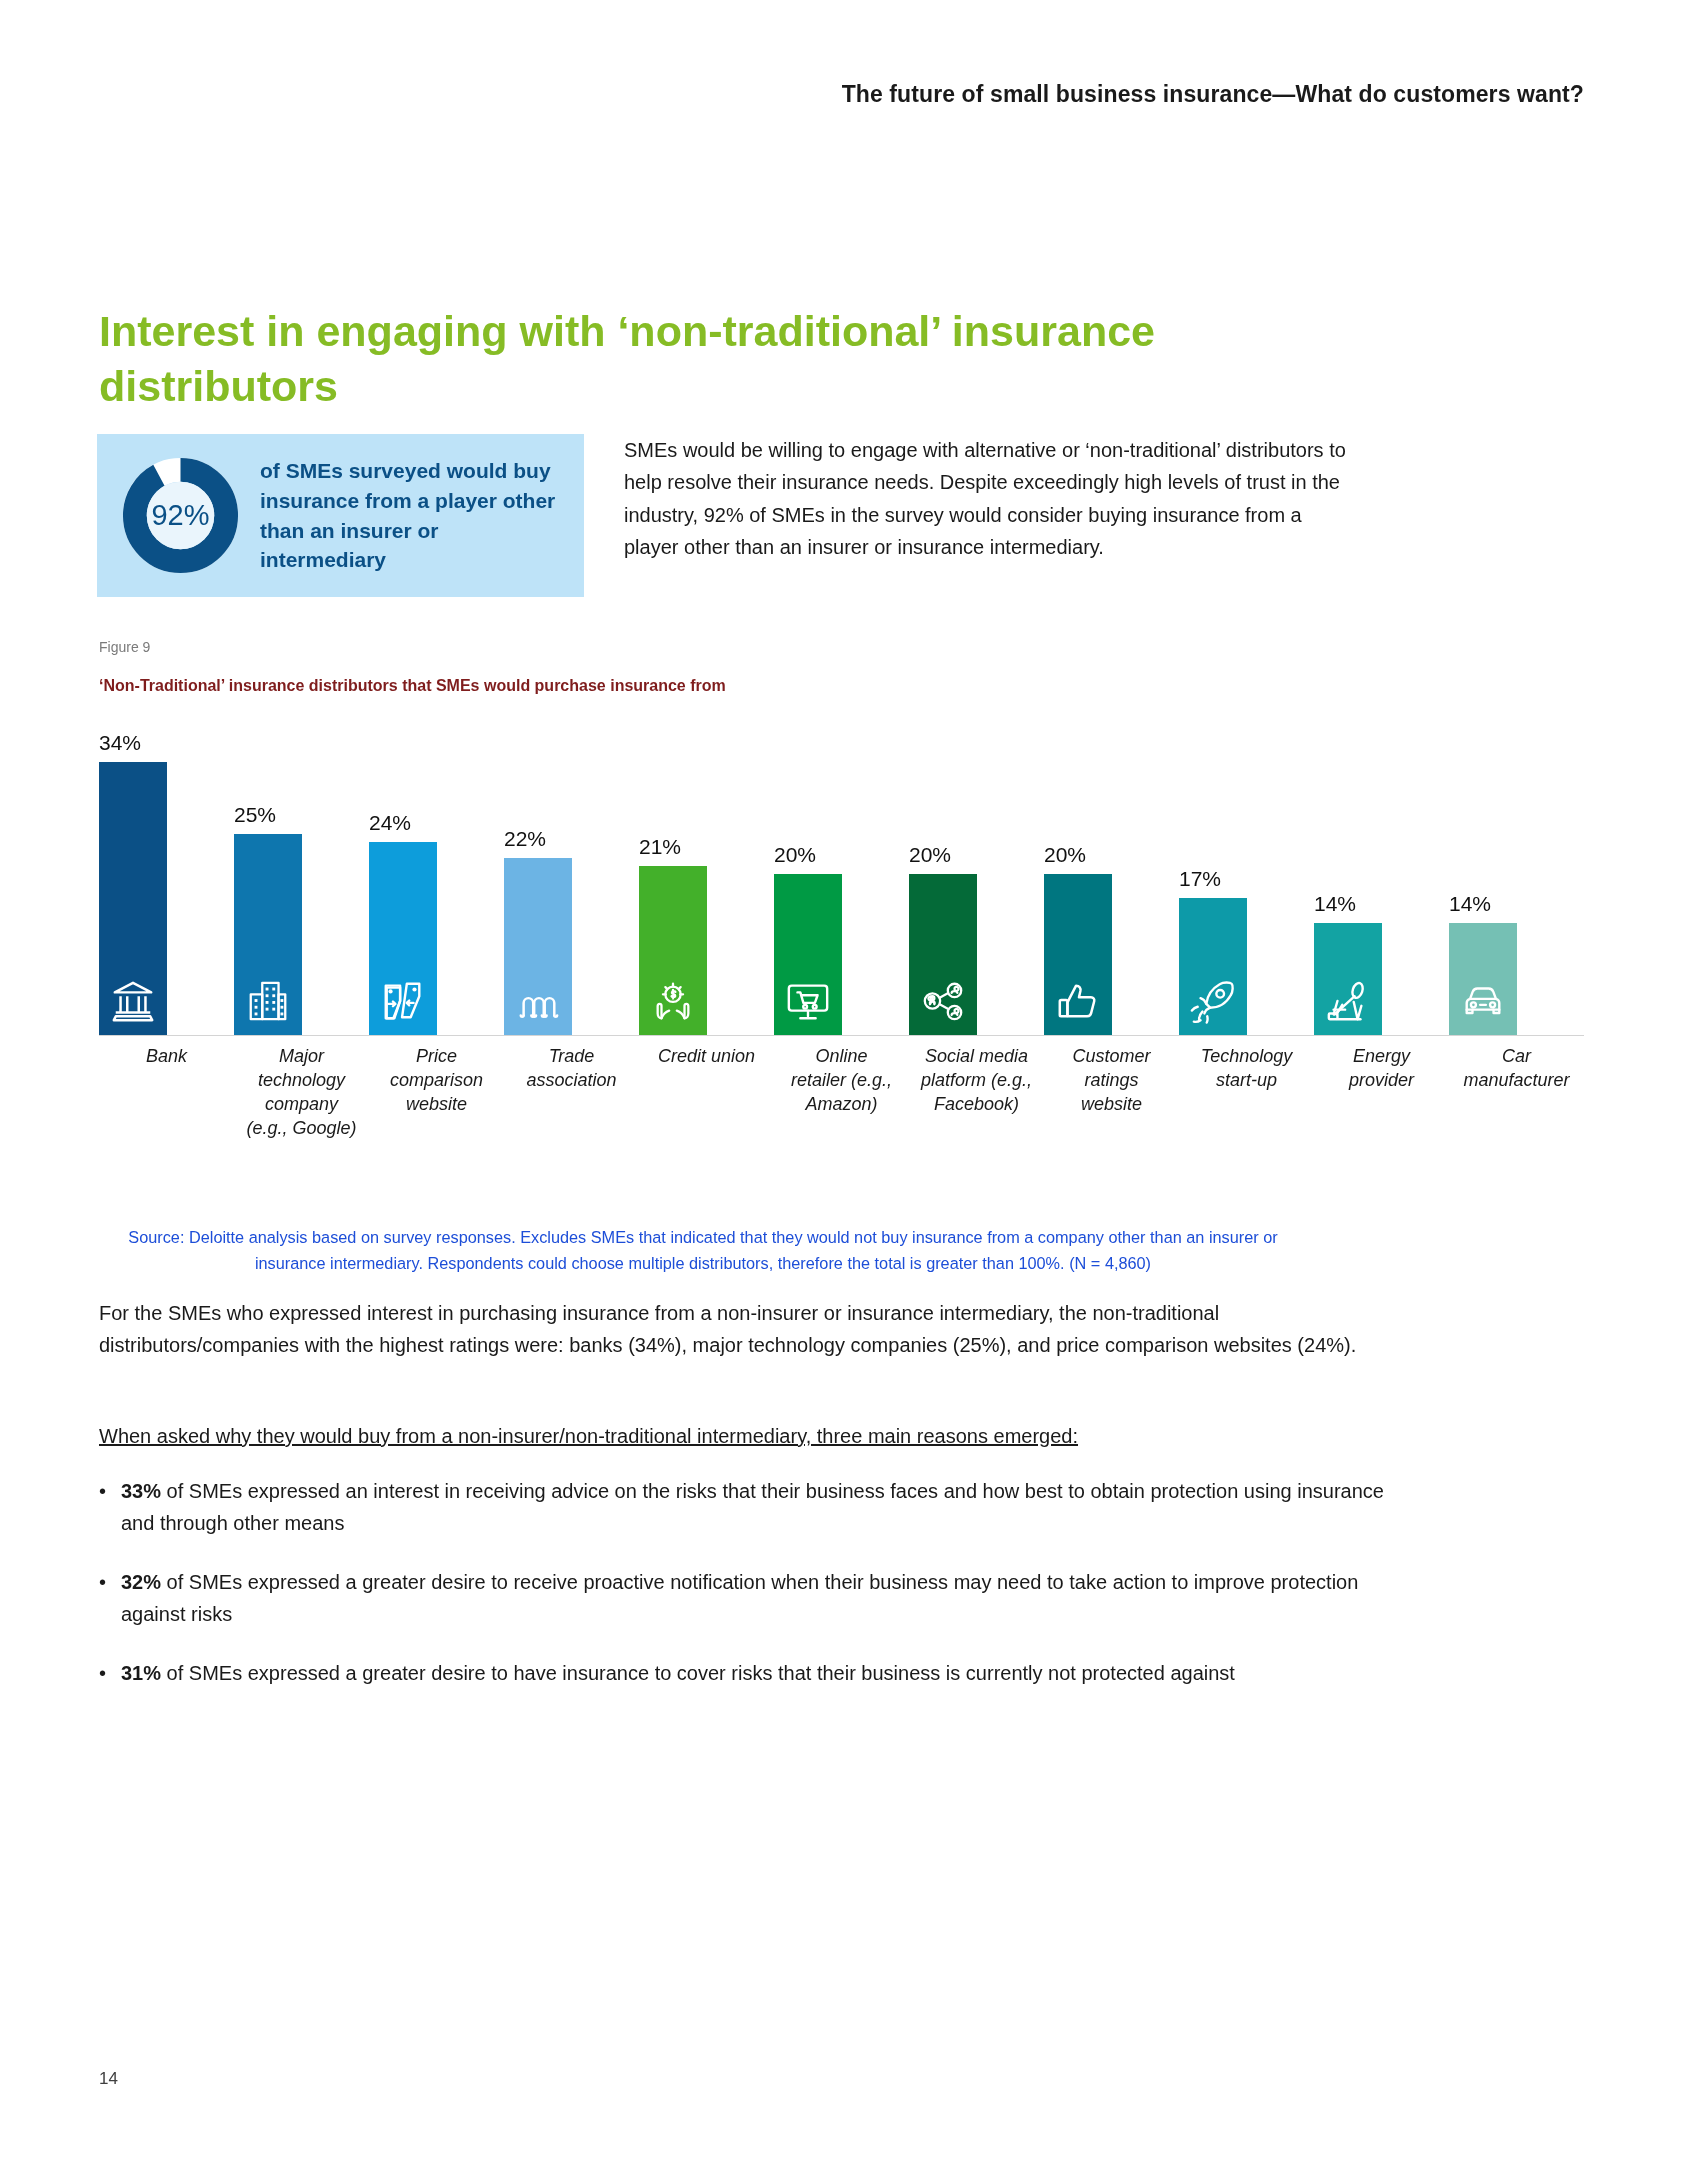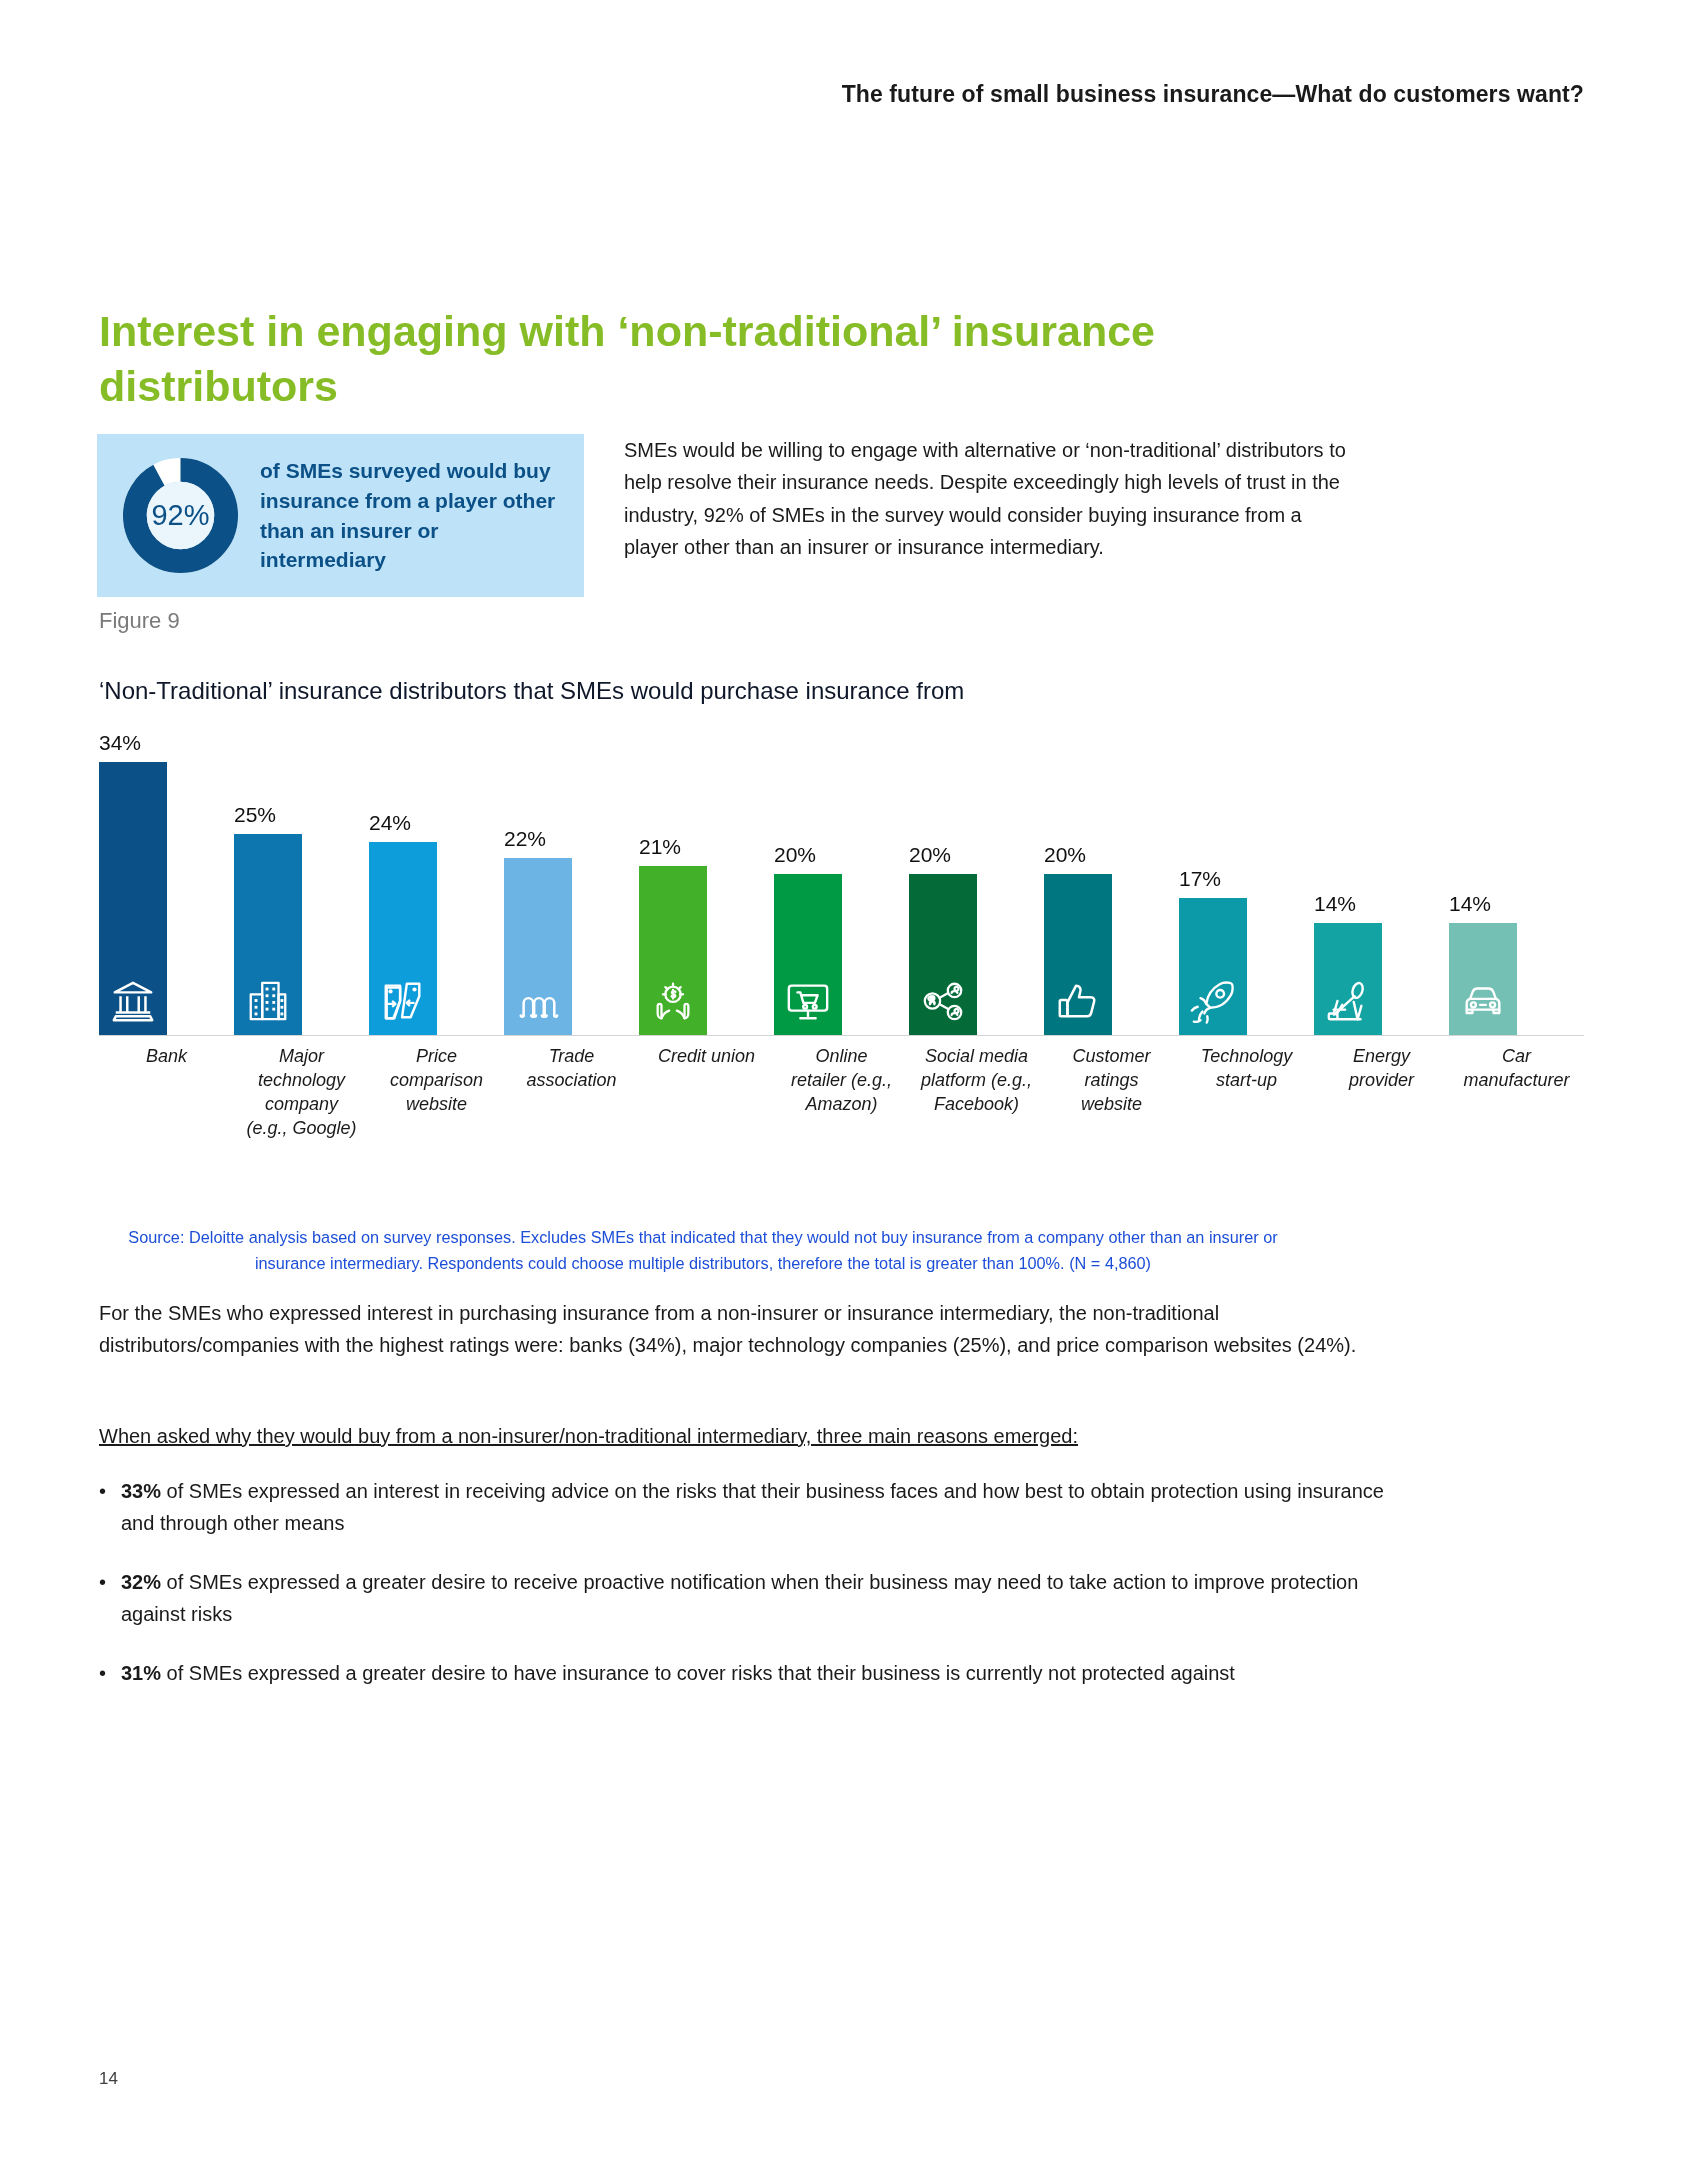"Figure 9" .fig-num { font-size: 22px -> 14px; top: 608px -> 639px }
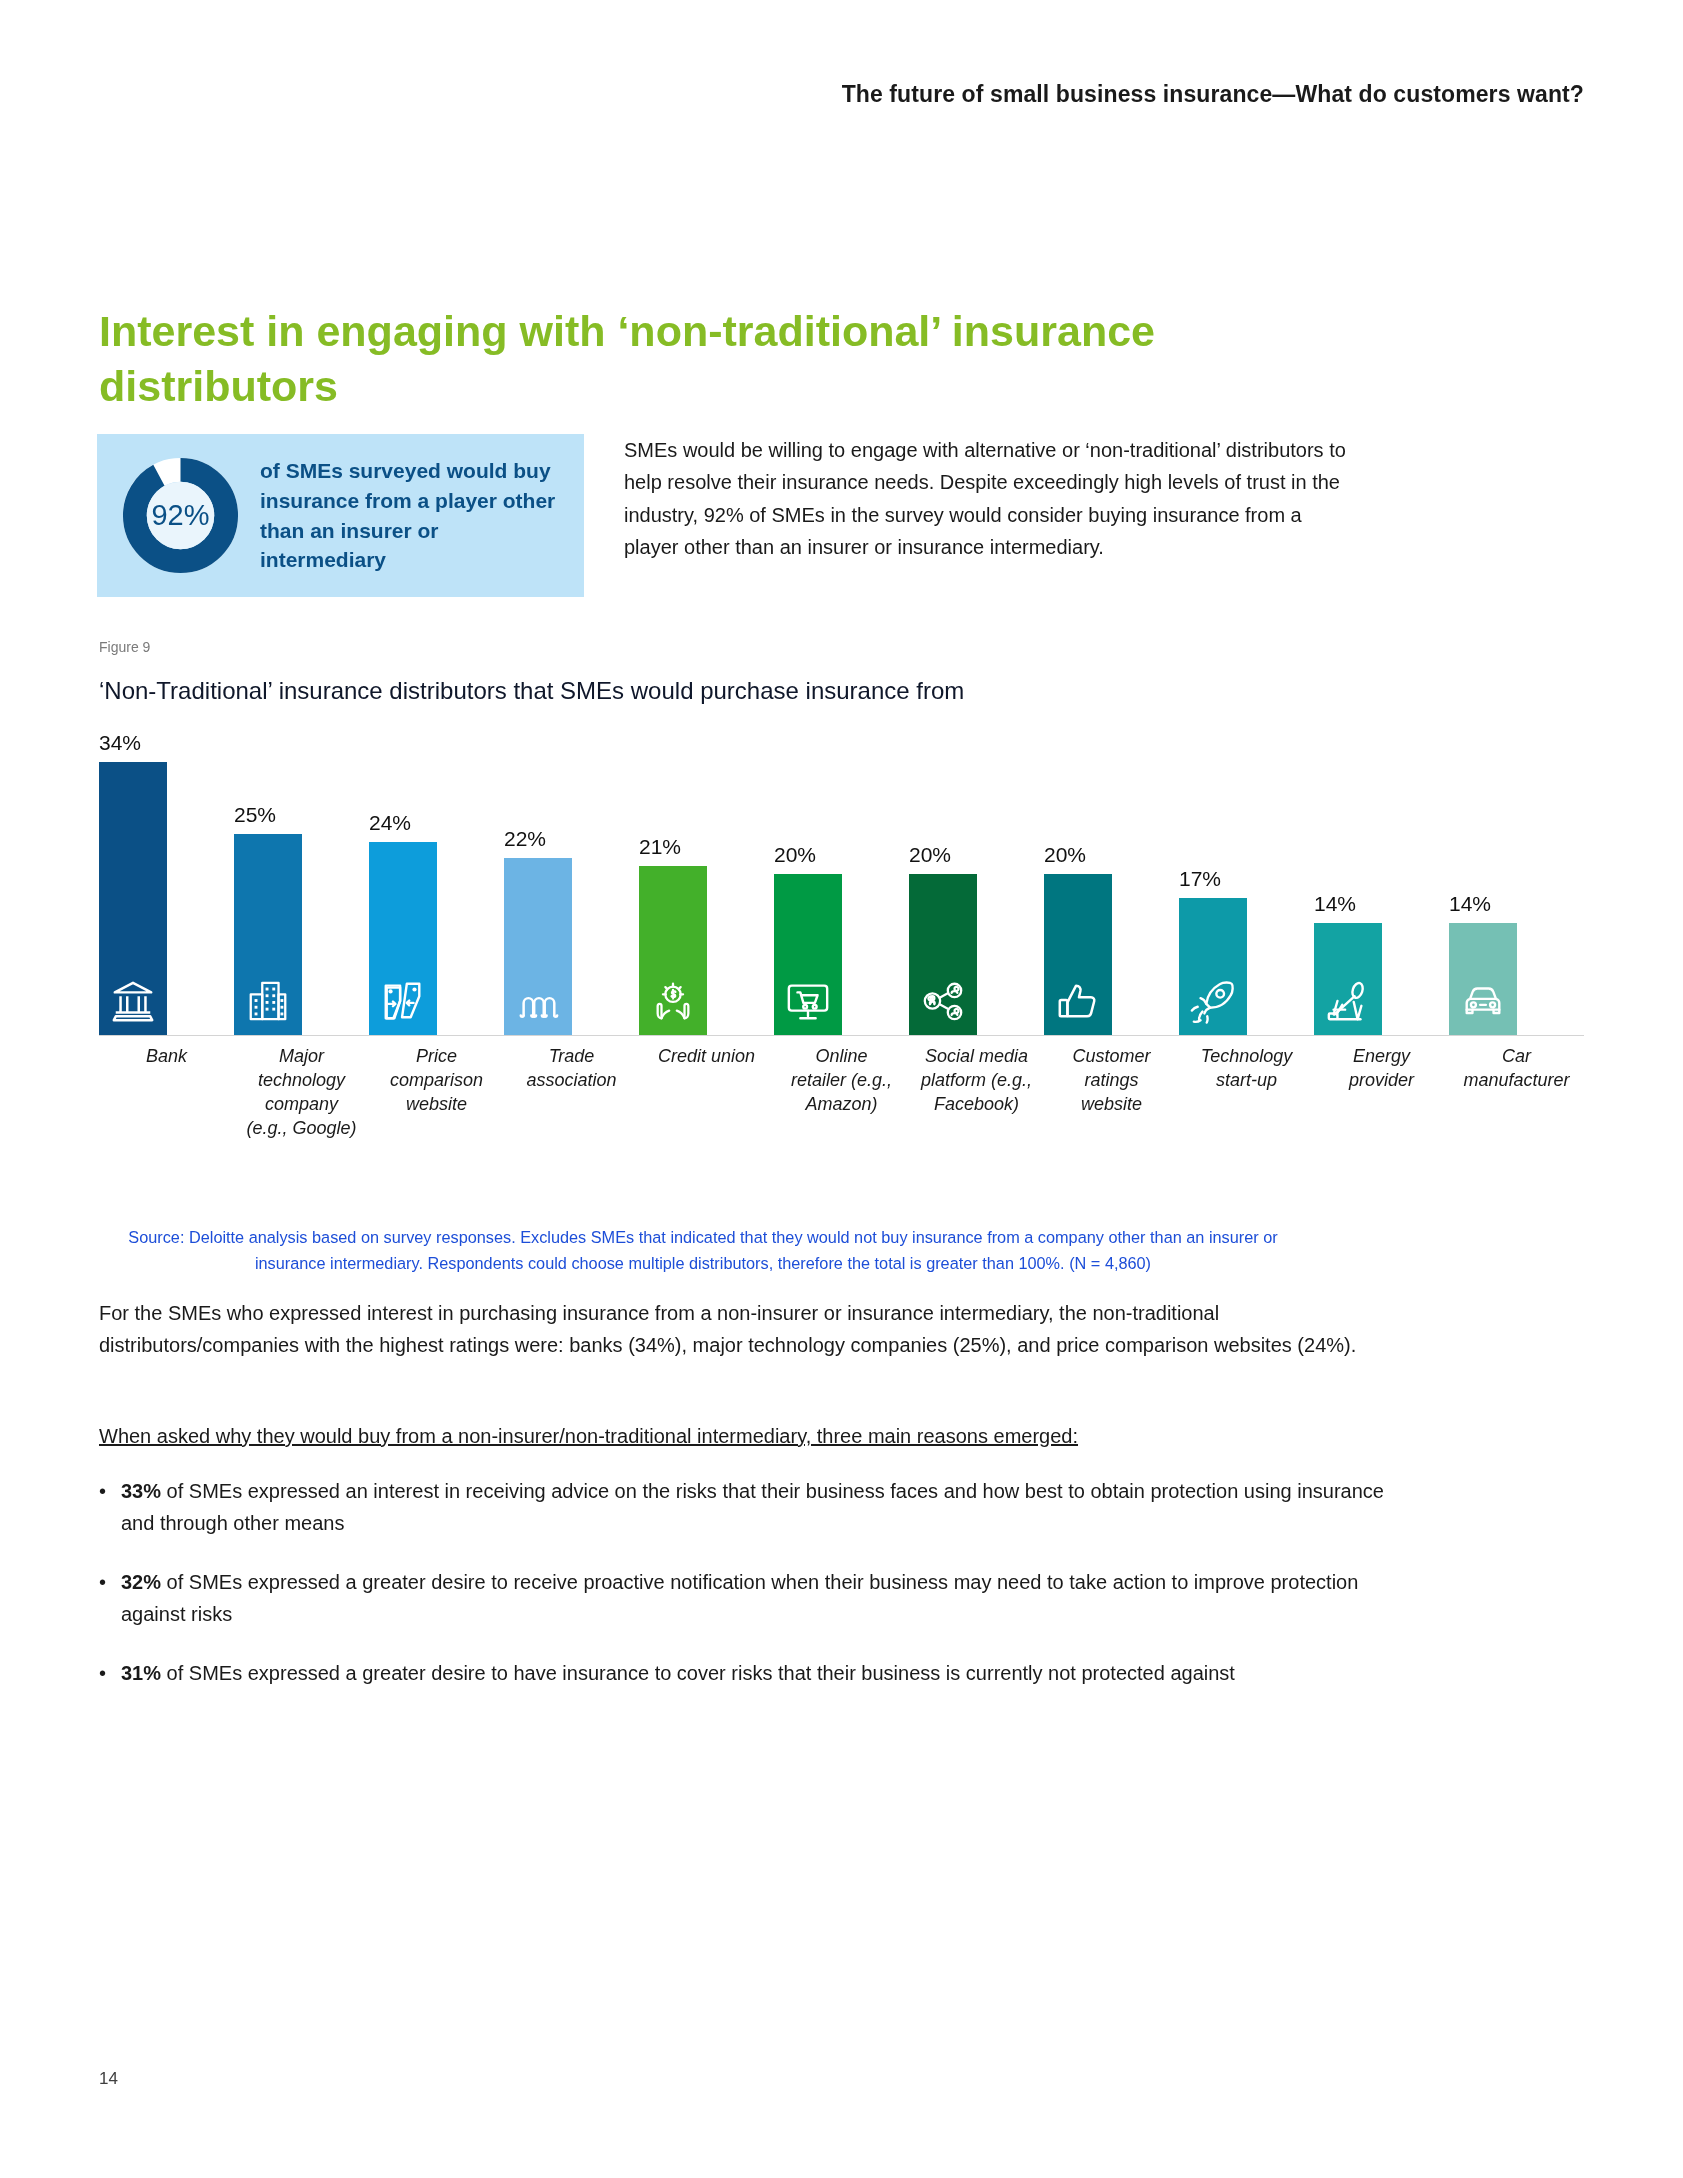"‘Non-Traditional’ insurance distributors" .fig-title { color: #0f172a -> #7f1d1d; font-size: 24px -> 16px; font-weight: normal -> bold }
